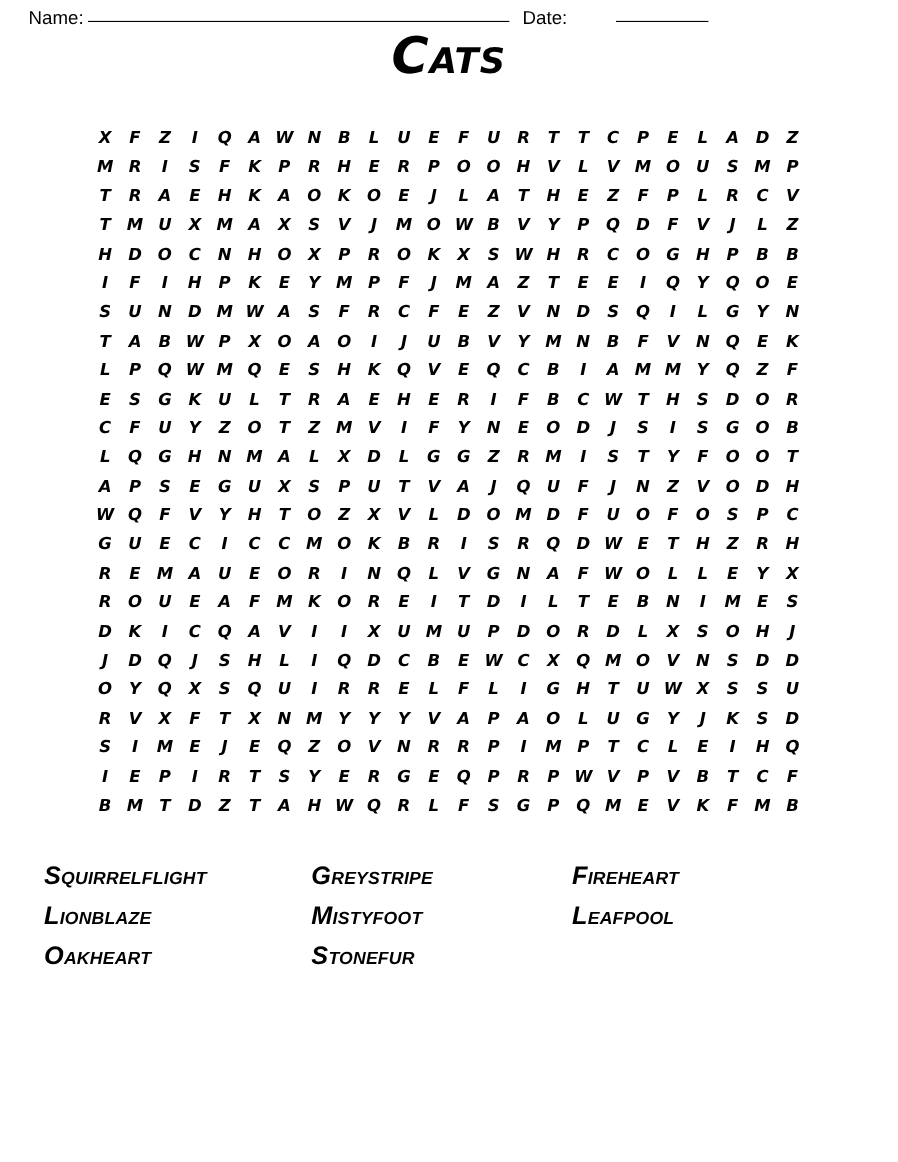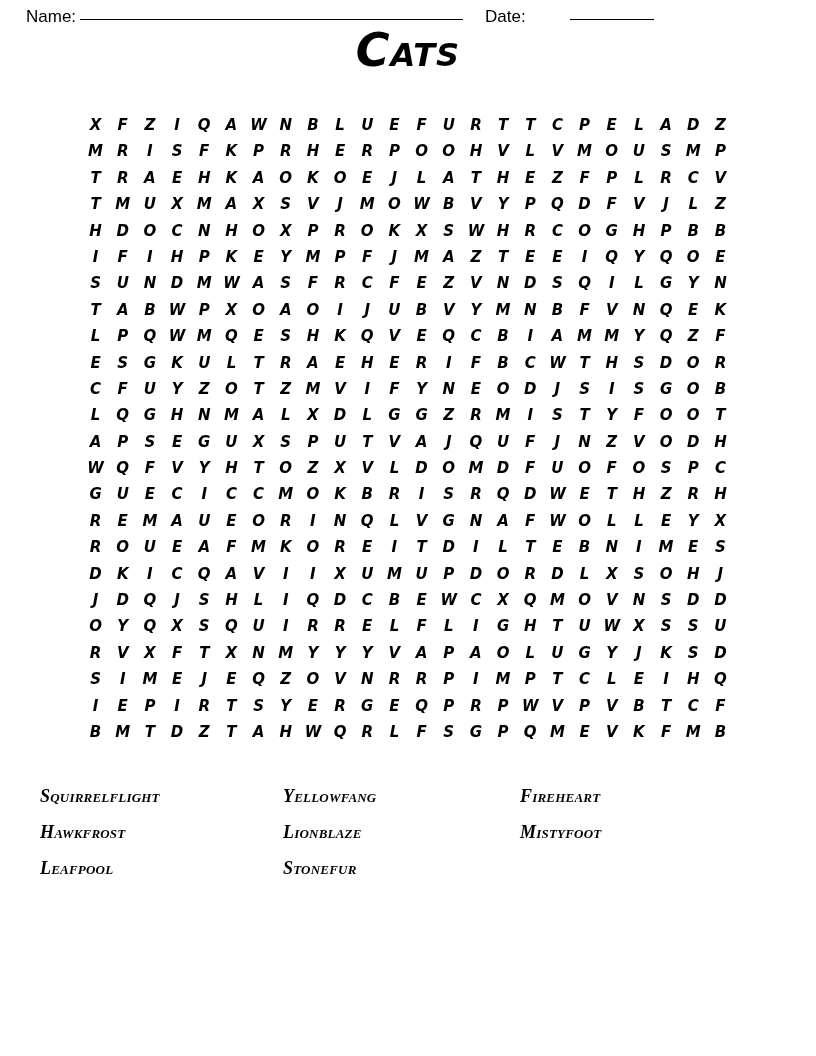"Date:" .field-date { margin-left: 22px -> 12px }
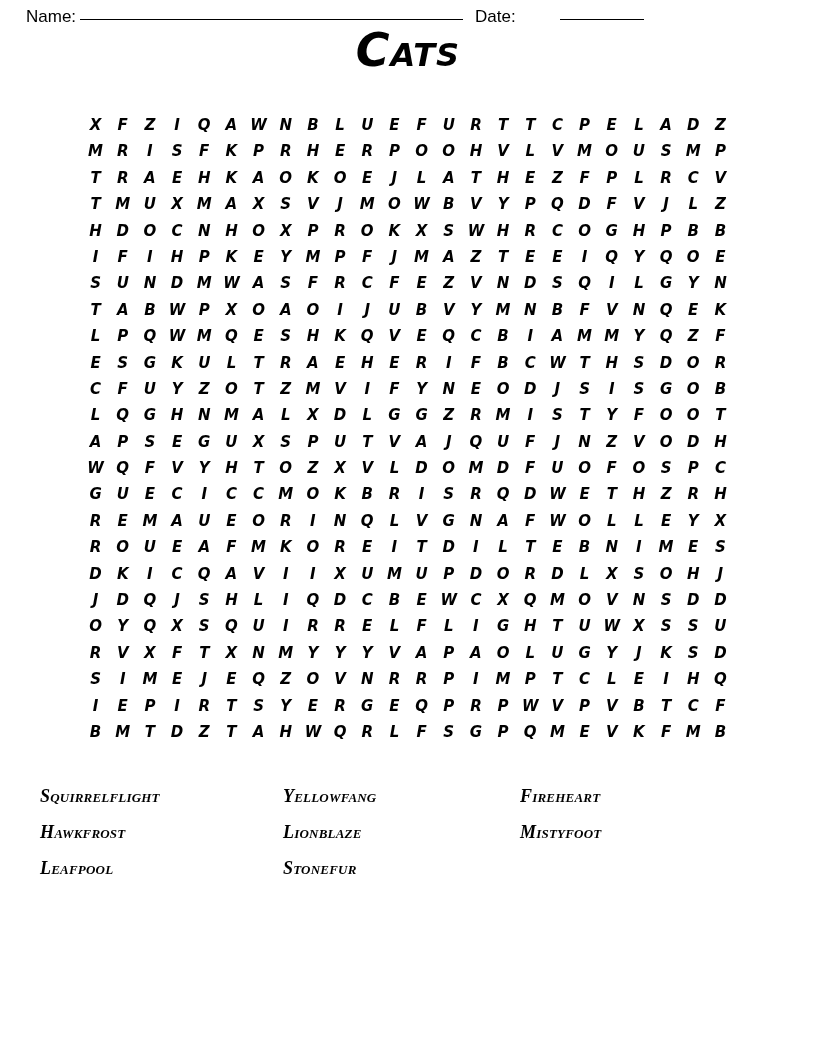"squirrelflight" .word { font-family: Liberation Serif, serif -> Liberation Sans, sans-serif; font-size: 18px -> 23px }
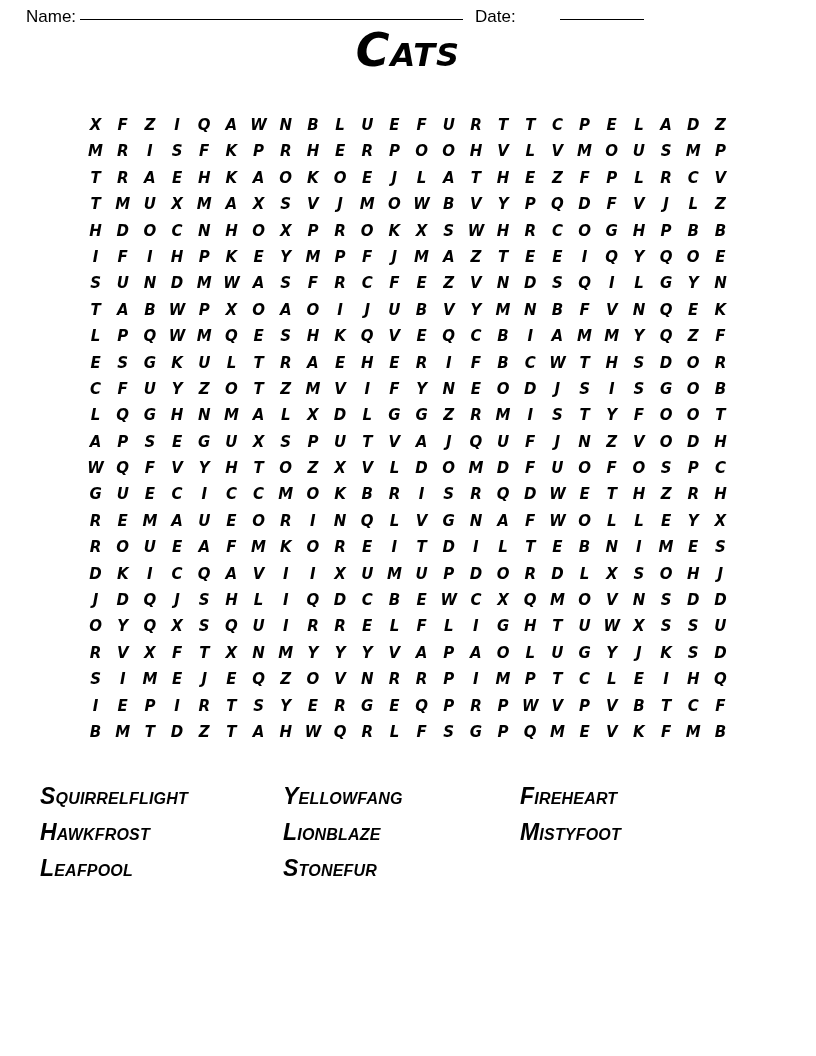"greystripe" div.word { html: none -> <div>Greystripe</div> }
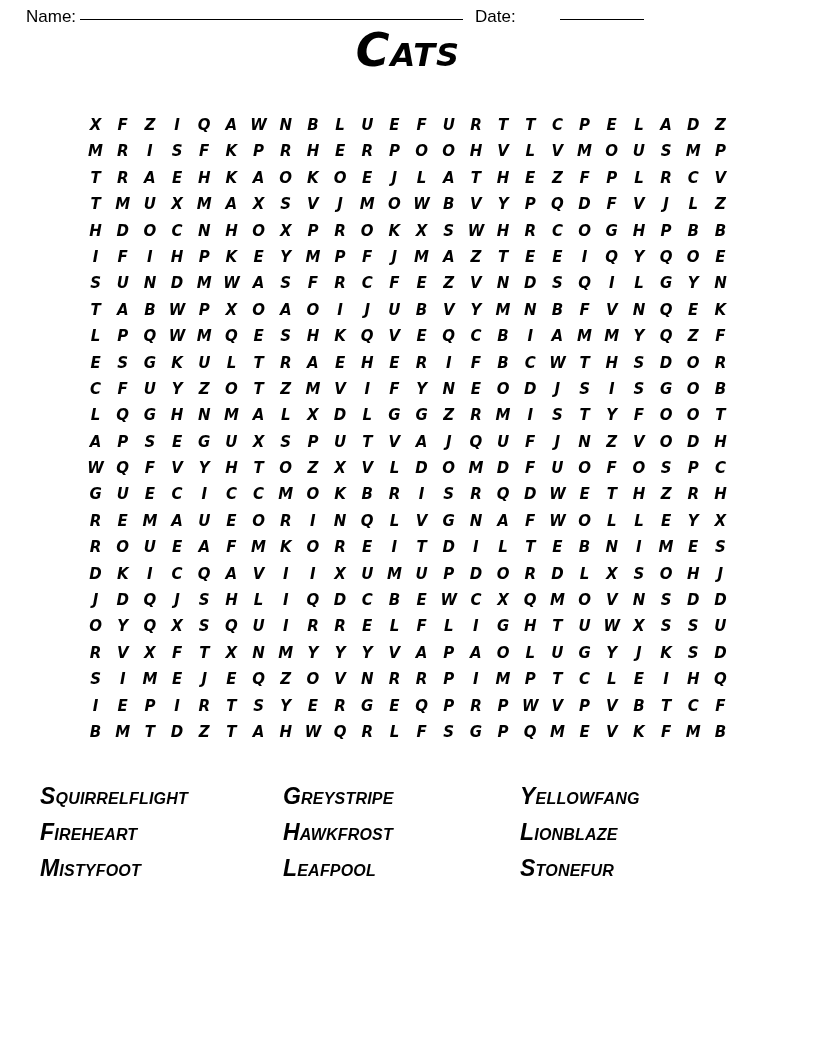"yellowfang" div.word { html: <div>Yellowfang</div> -> none }
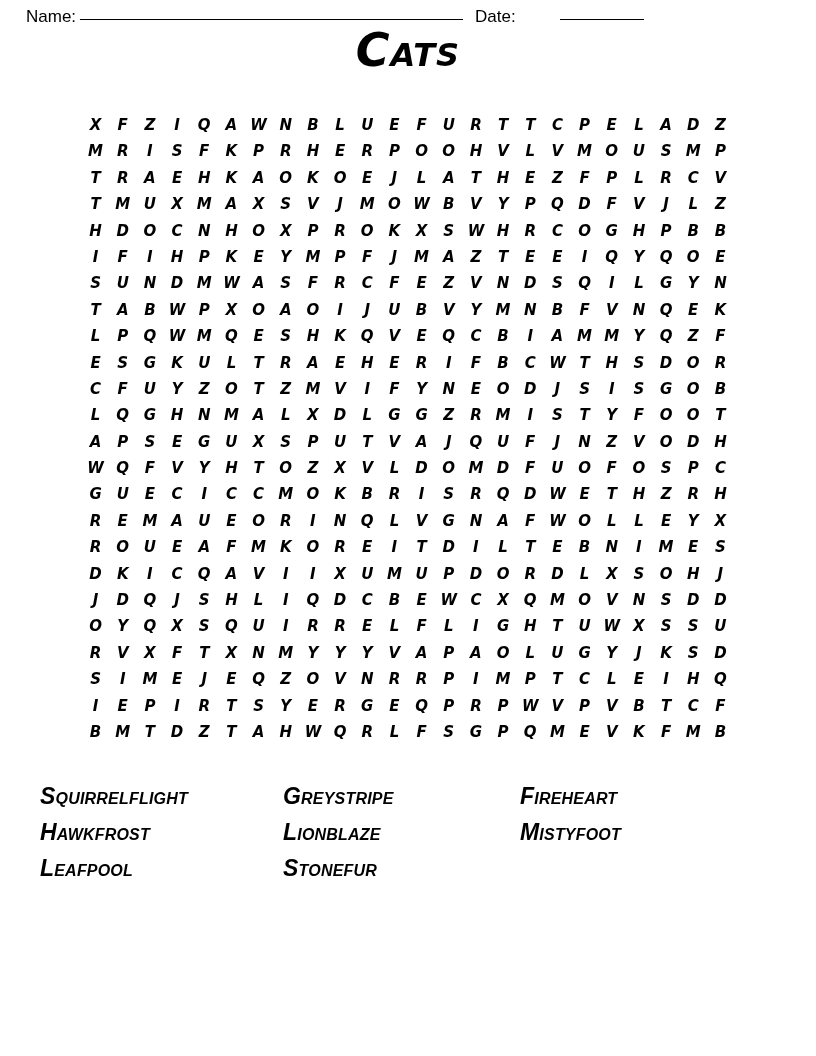"hawkfrost" div.word { html: <div>Hawkfrost</div> -> none }
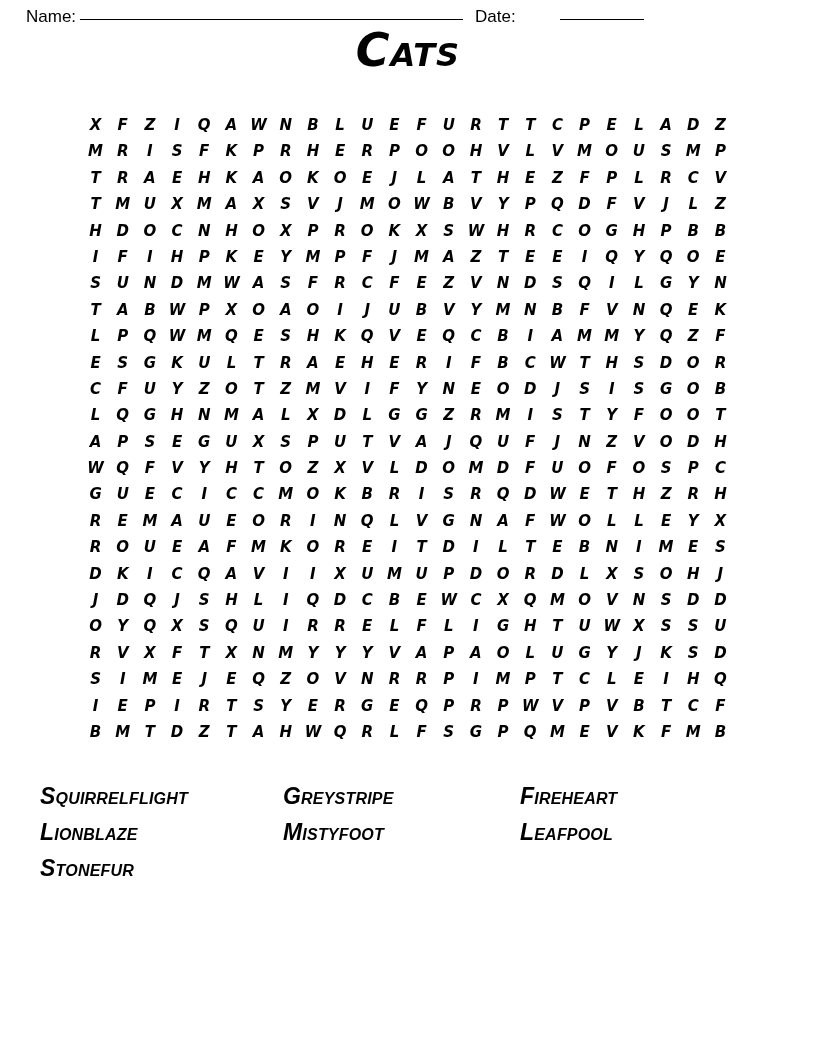"oakheart" div.word { html: none -> <div>Oakheart</div> }
